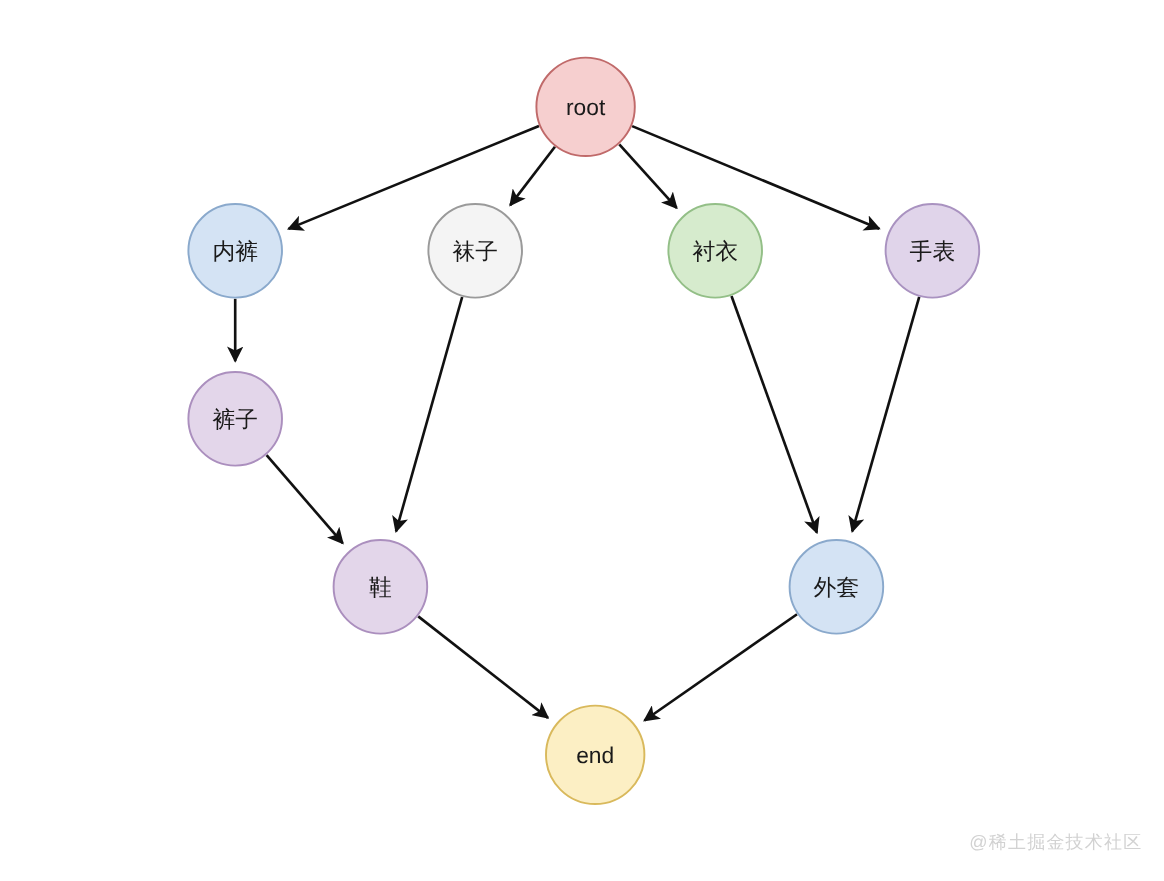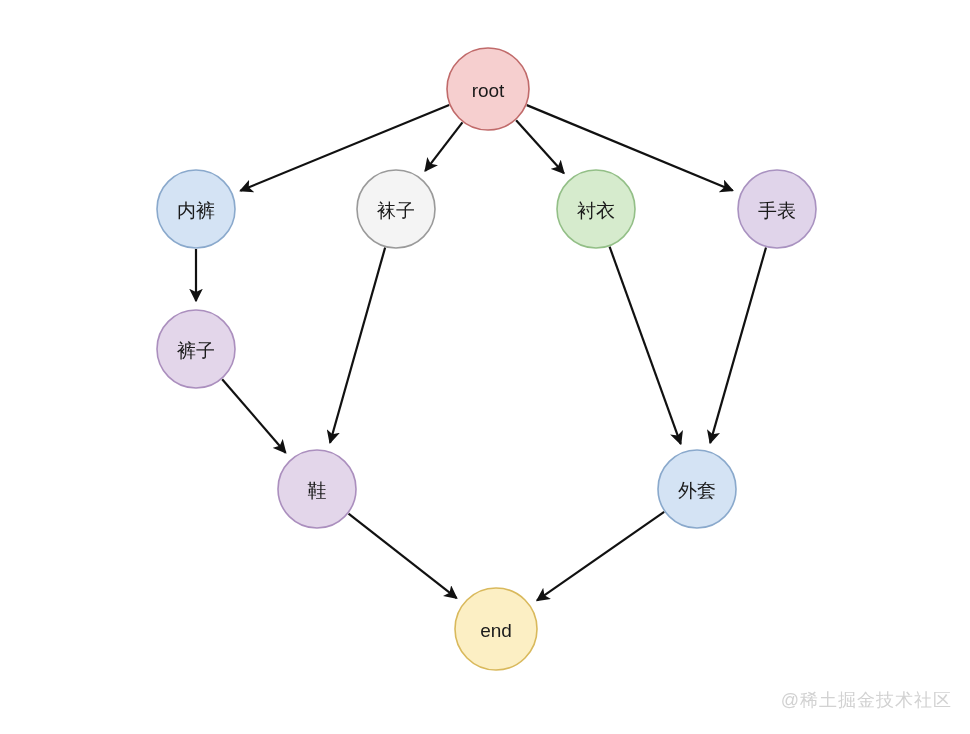"@稀土掘金技术社区" .watermark { font-size: 18px -> 15px }
